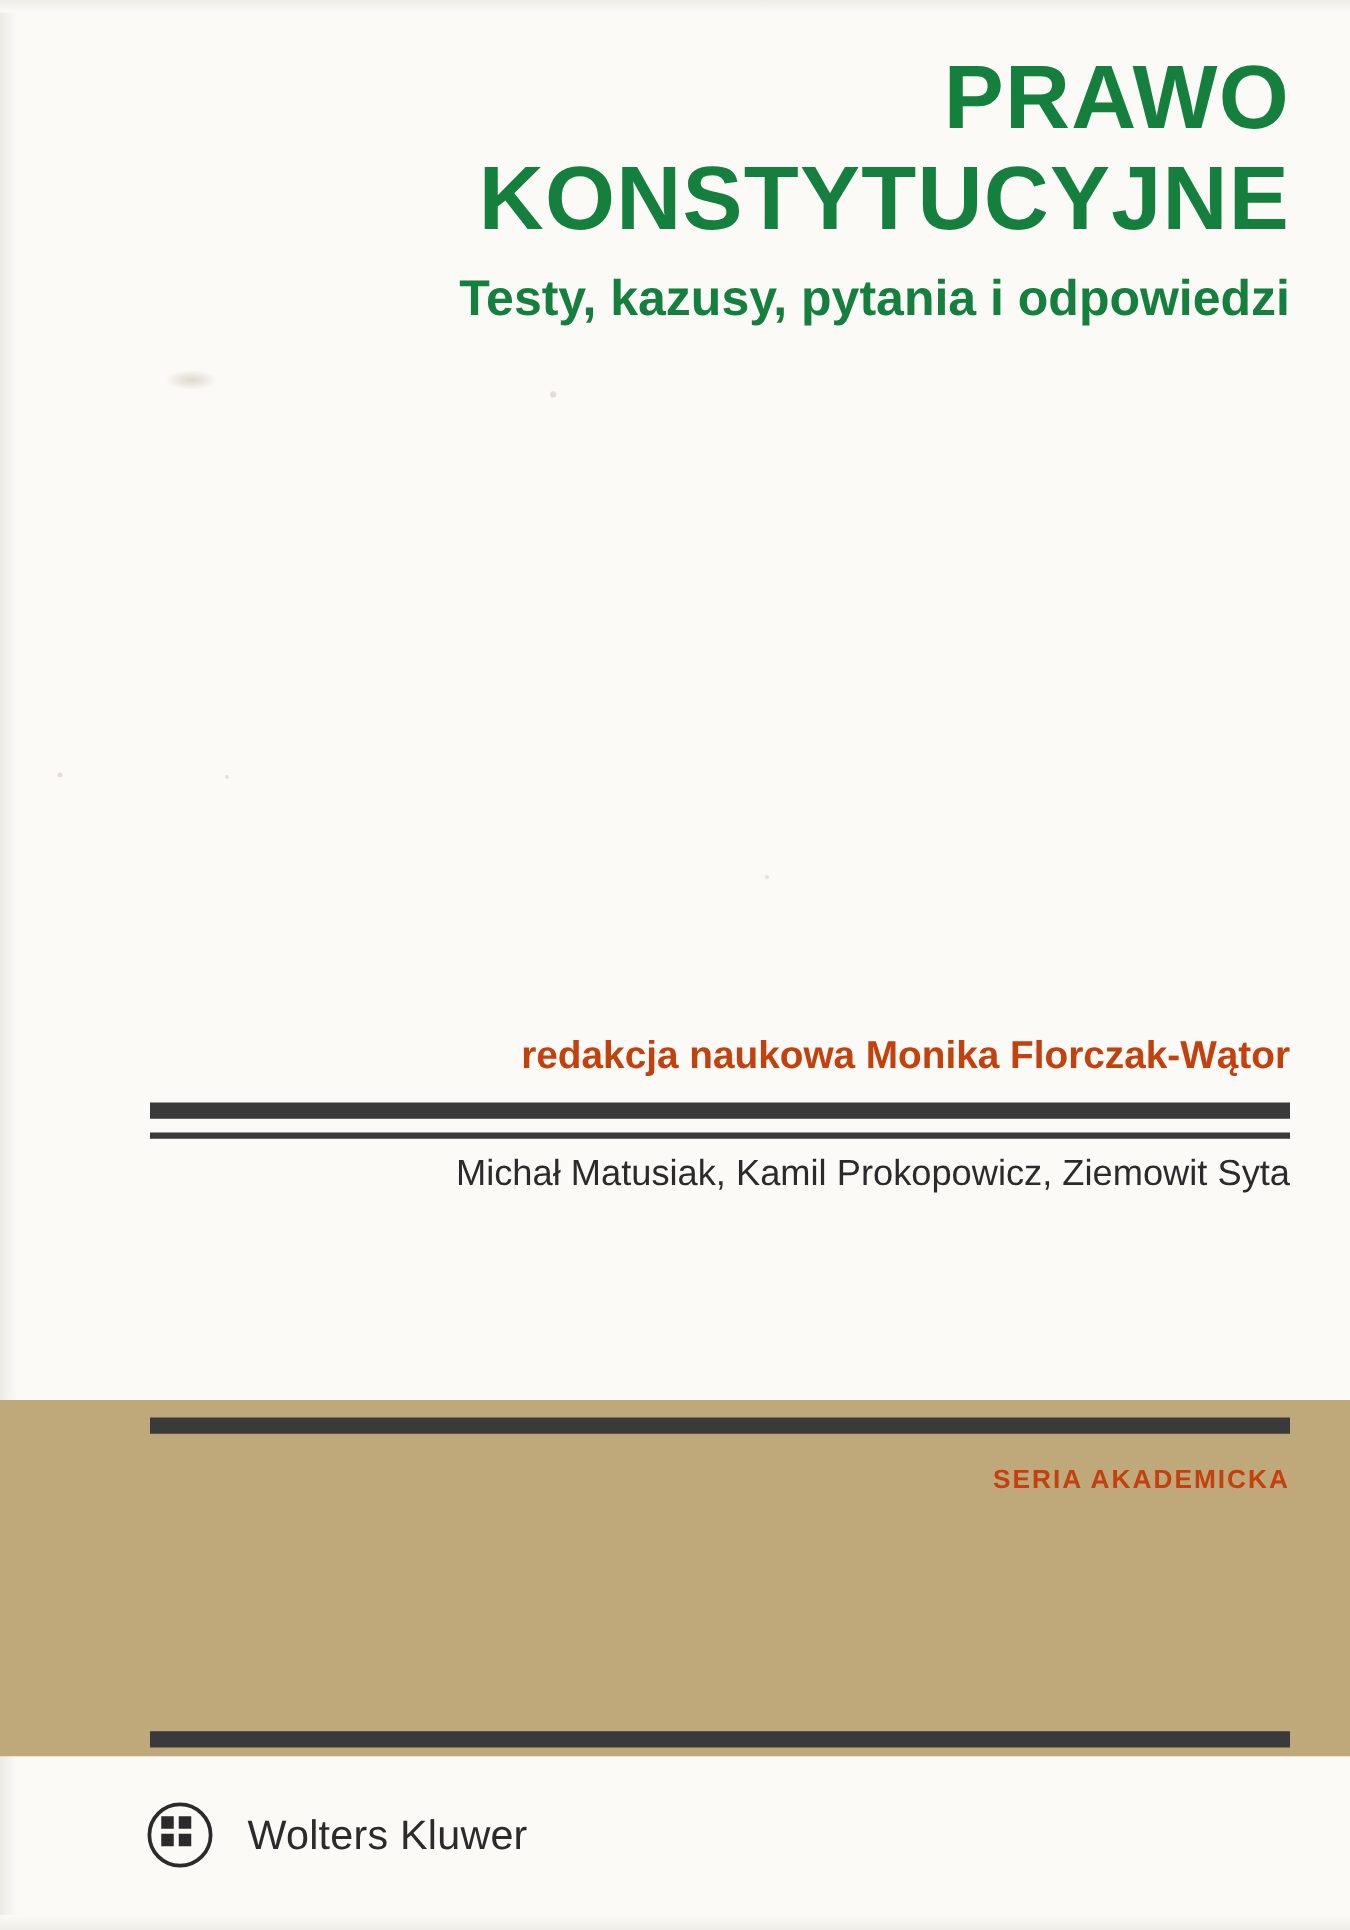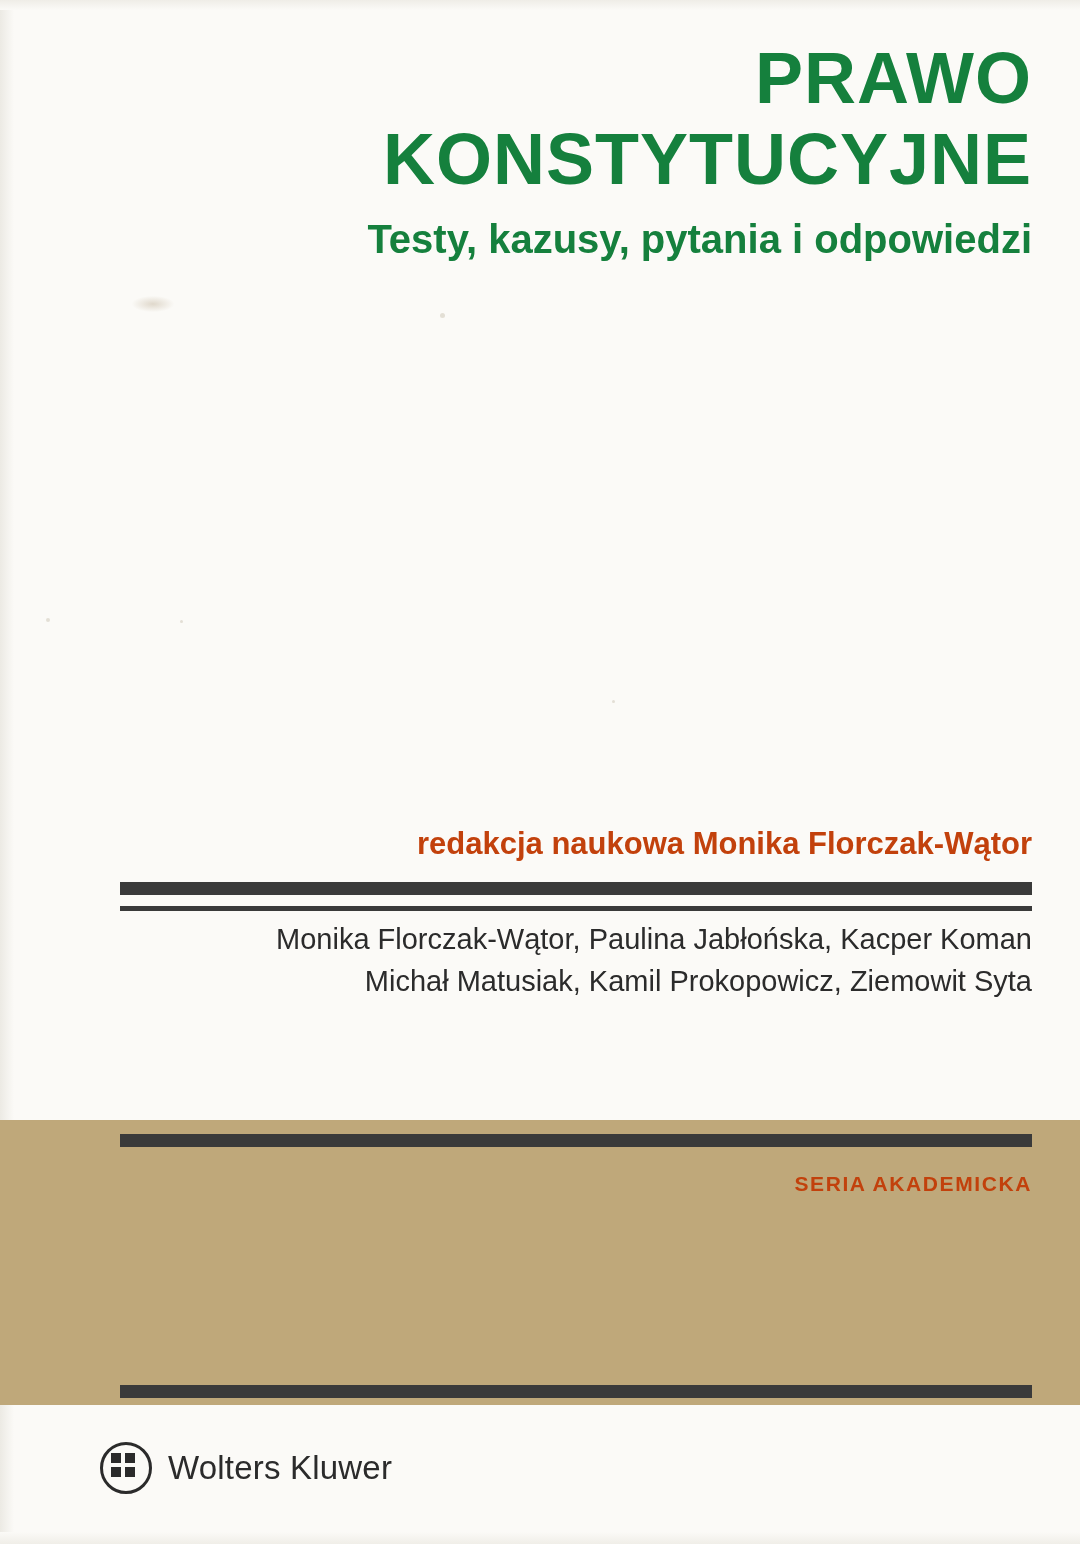"Monika Florczak-Wątor, Paulina" div { html: <div>Monika Florczak-Wątor, Paulina Jabłońska, Kacper Koman</div> -> none }
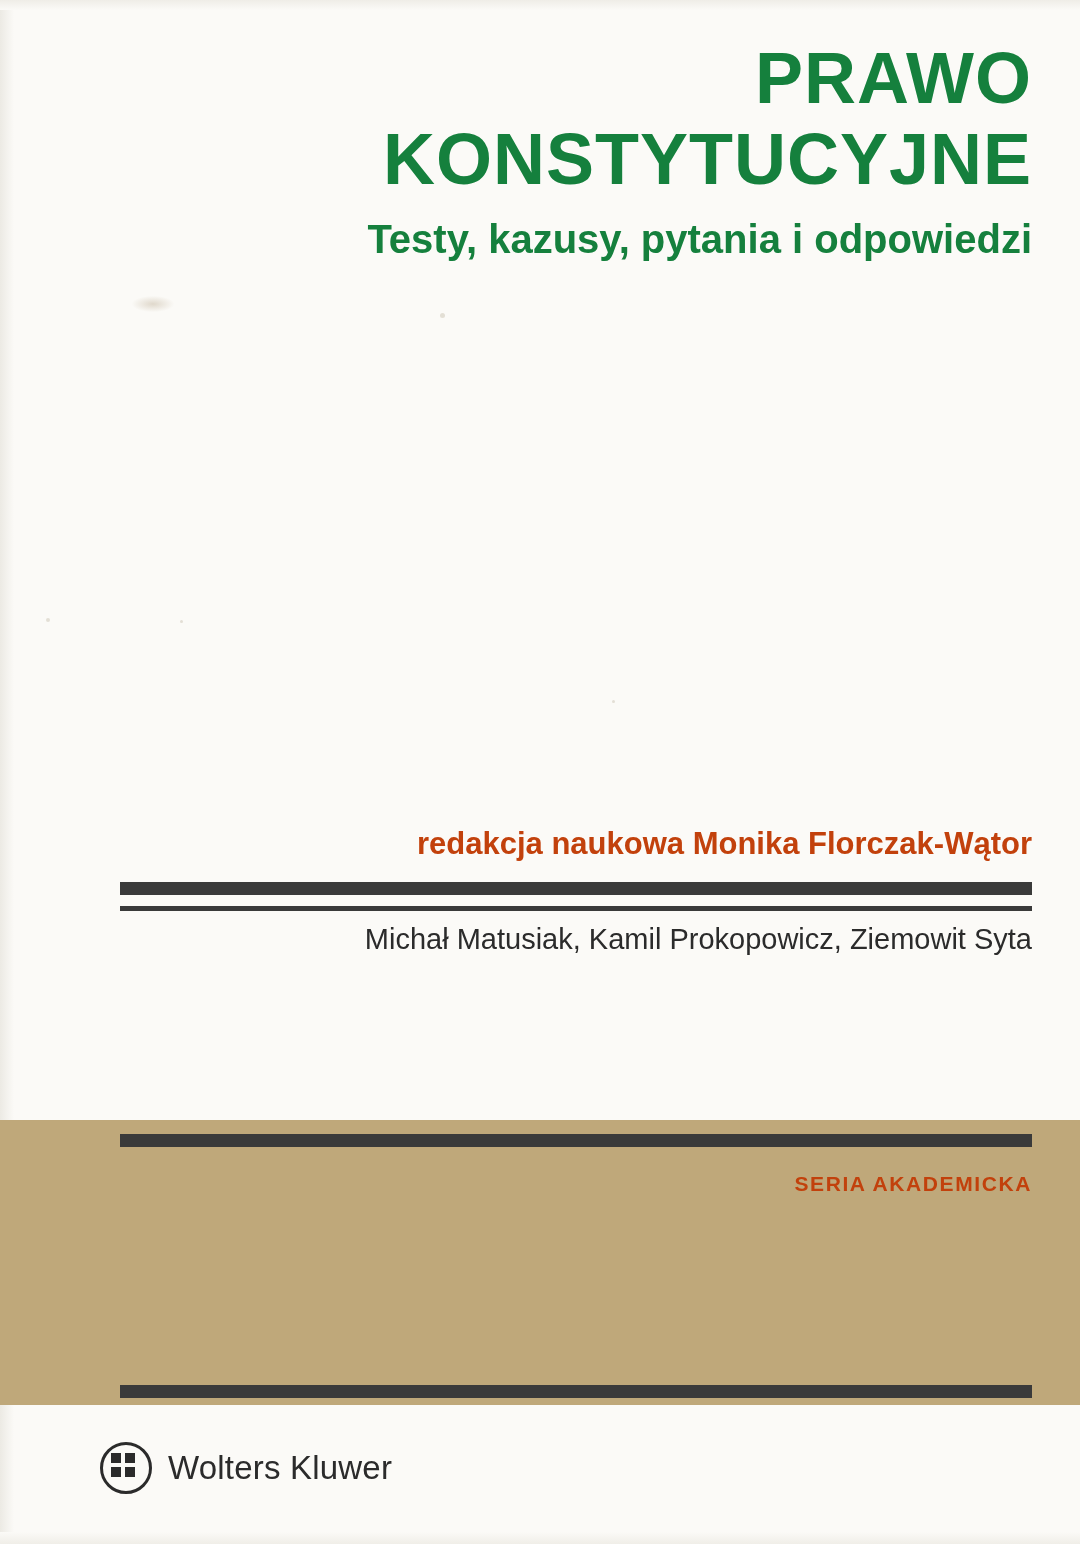"Wolters Kluwer" .publisher { gap: 16px -> 28px; left: 100px -> 118px }
